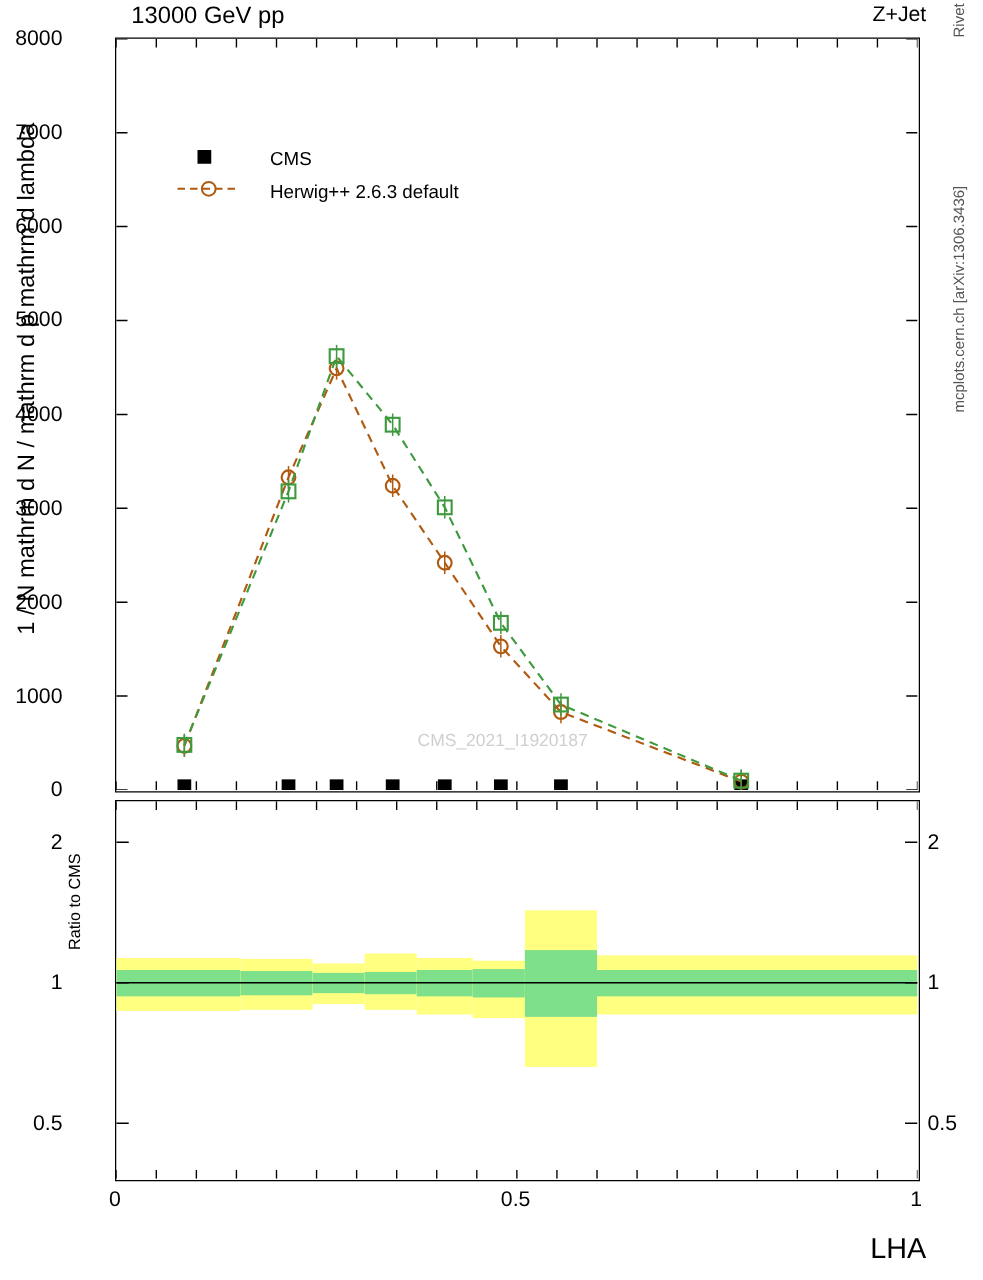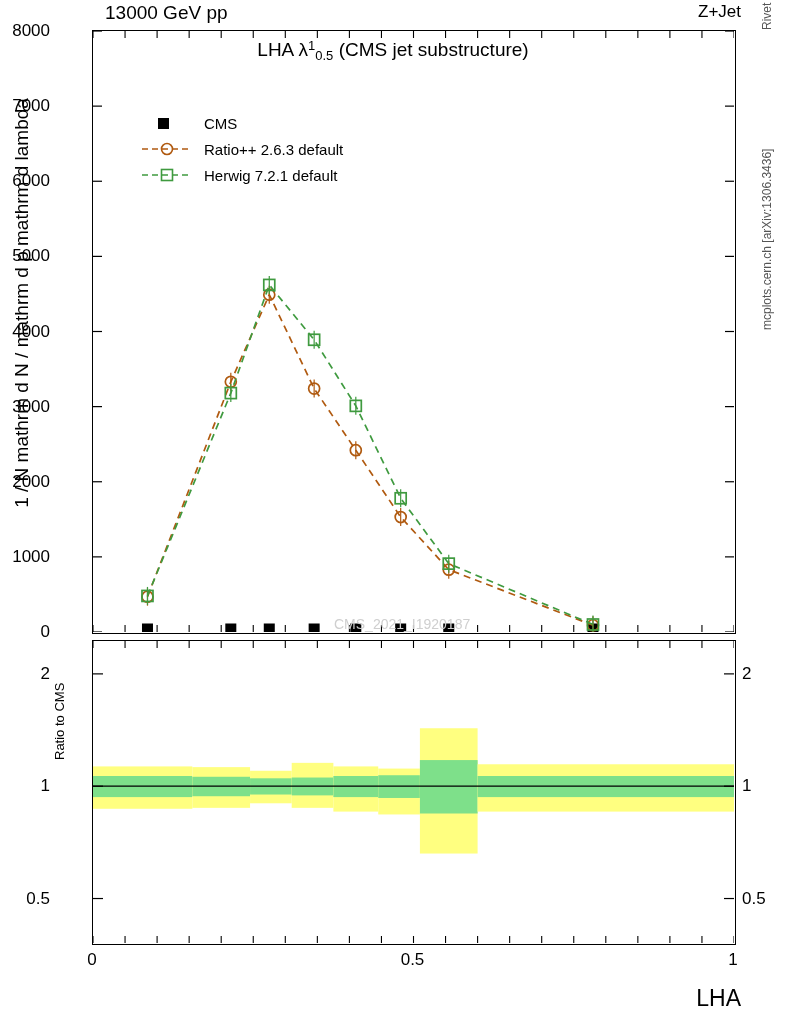"LHA λ10.5 (CMS jet substructure)" div.plottitle { html: <div> <span>LHA λ</span><sup>1</sup><sub>0.5</sub> <span>(CMS jet substructure)</span> </div> -> none }
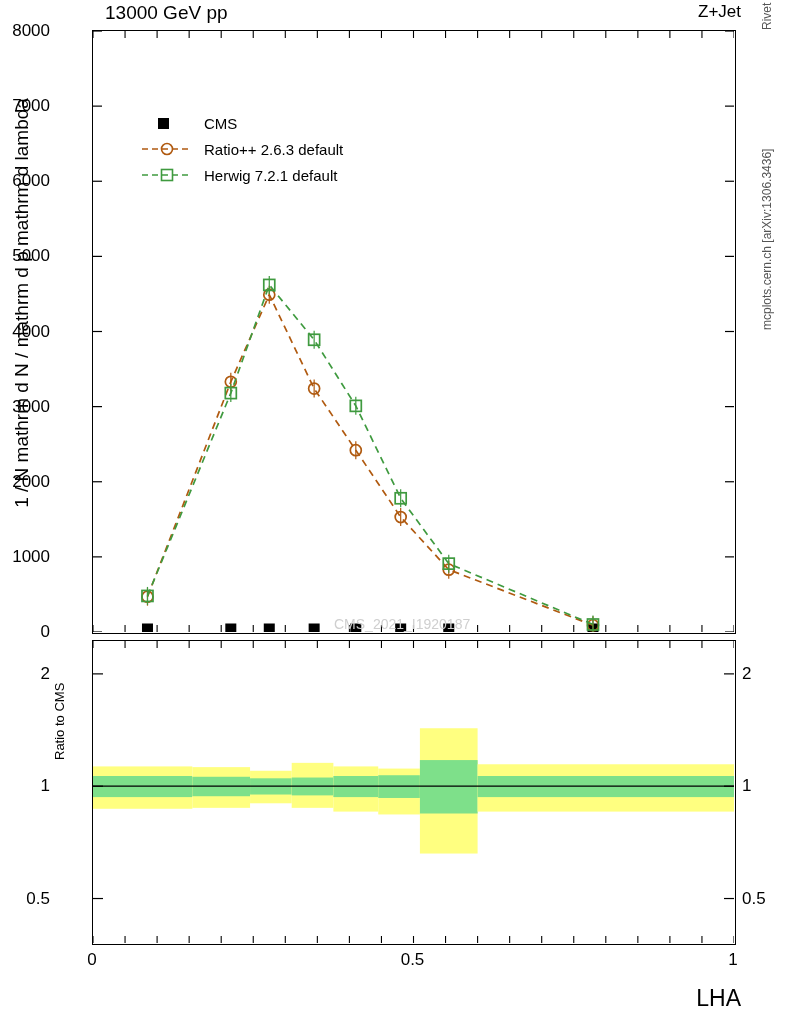"CMS" .legrow { align-items: center -> flex-end; gap: none -> 12px }
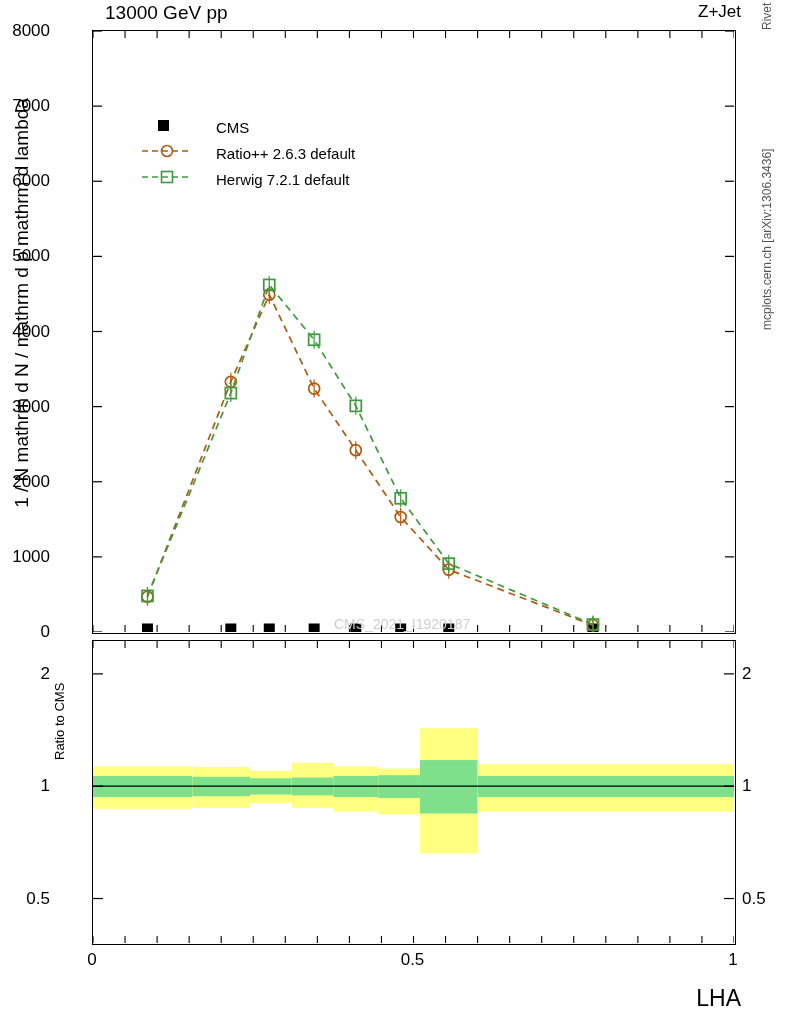"Ratio++ 2.6.3 default" span.legtext { text: Ratio++ -> Herwig++ }
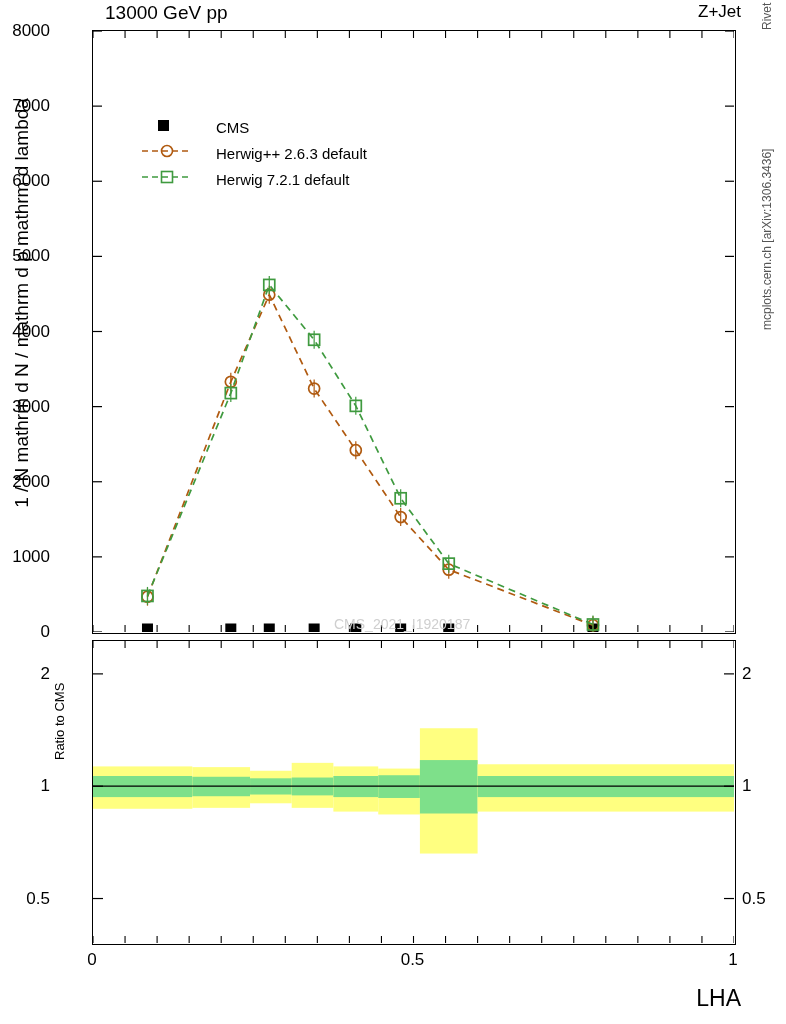"Herwig 7.2.1 default" div.legrow { html: <div> <span> <svg> <line></line> <rect></rect> </svg> </span> <span>Herwig 7.2.1 default</span> </div> -> none }
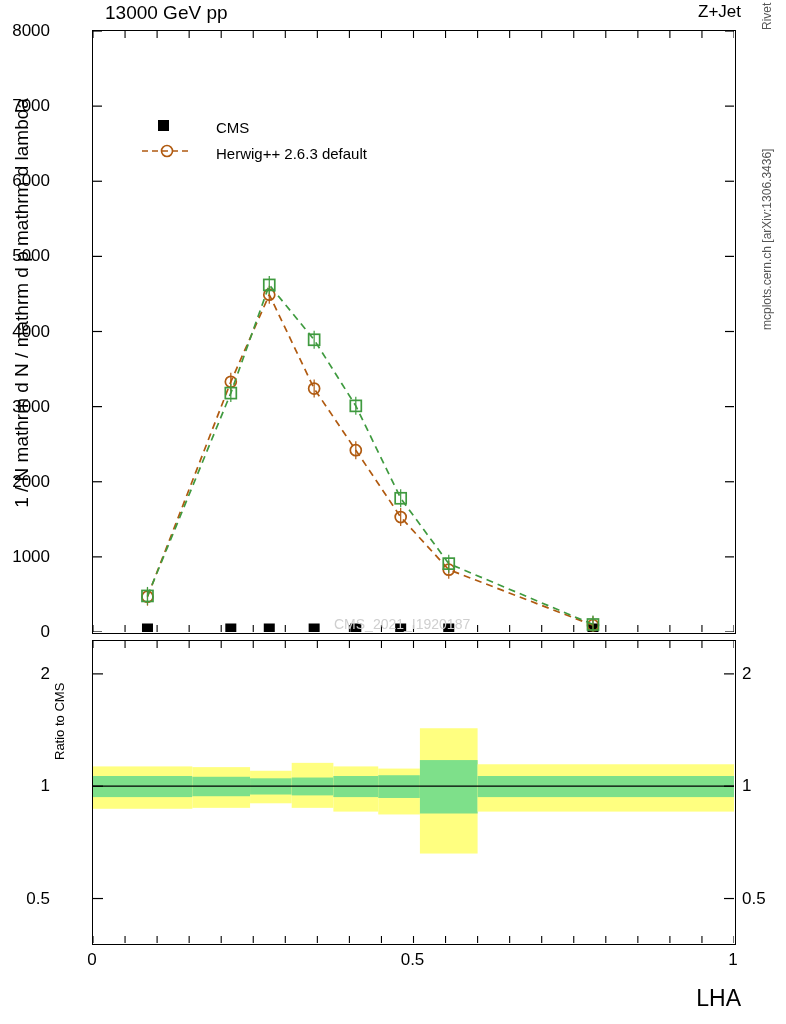"CMS_2021_I1920187" div.watermark { top: 616px -> 584px }
